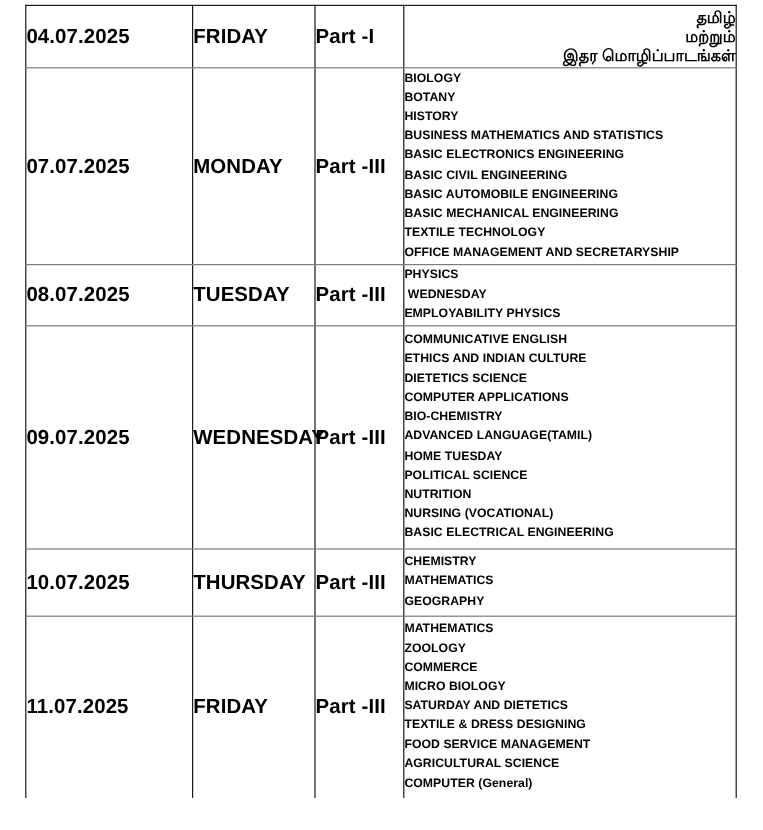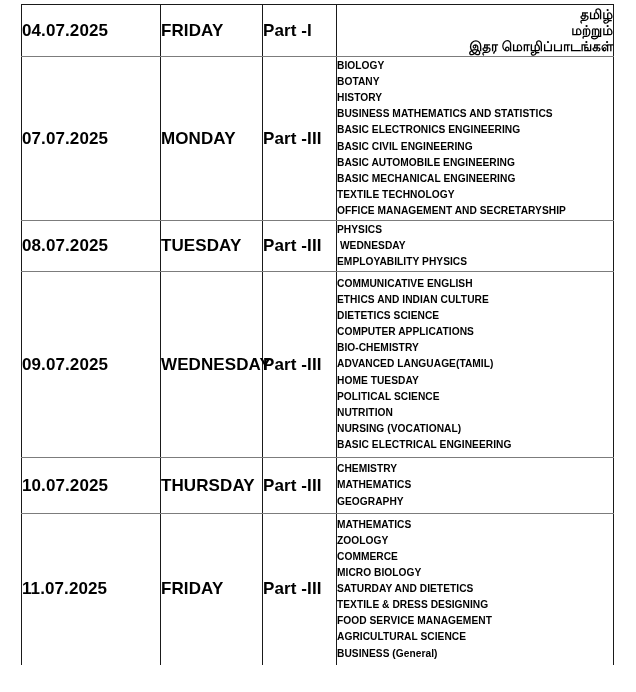"BUSINESS (General)" li { text: BUSINESS -> COMPUTER }
